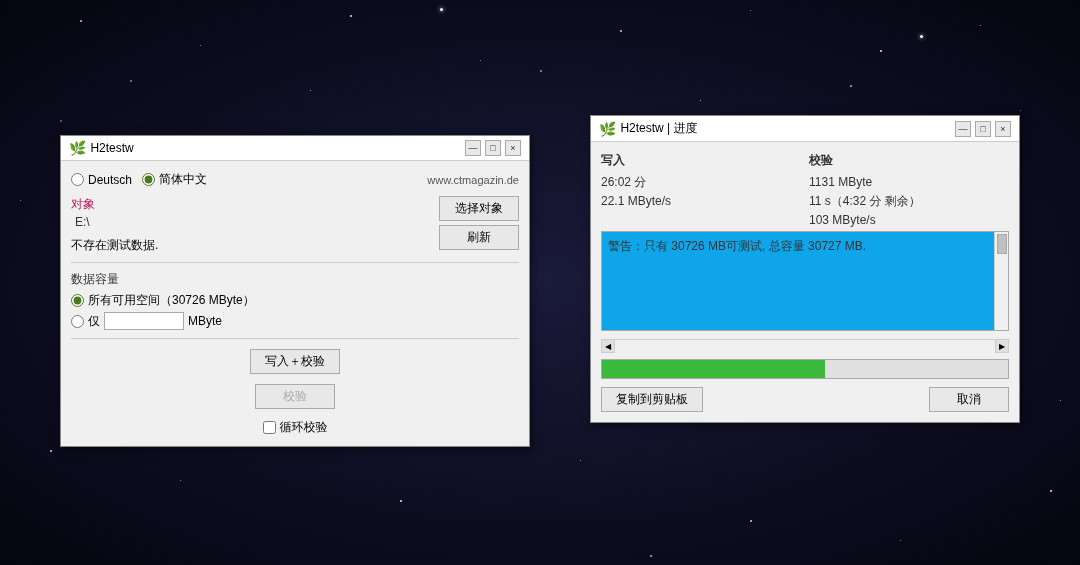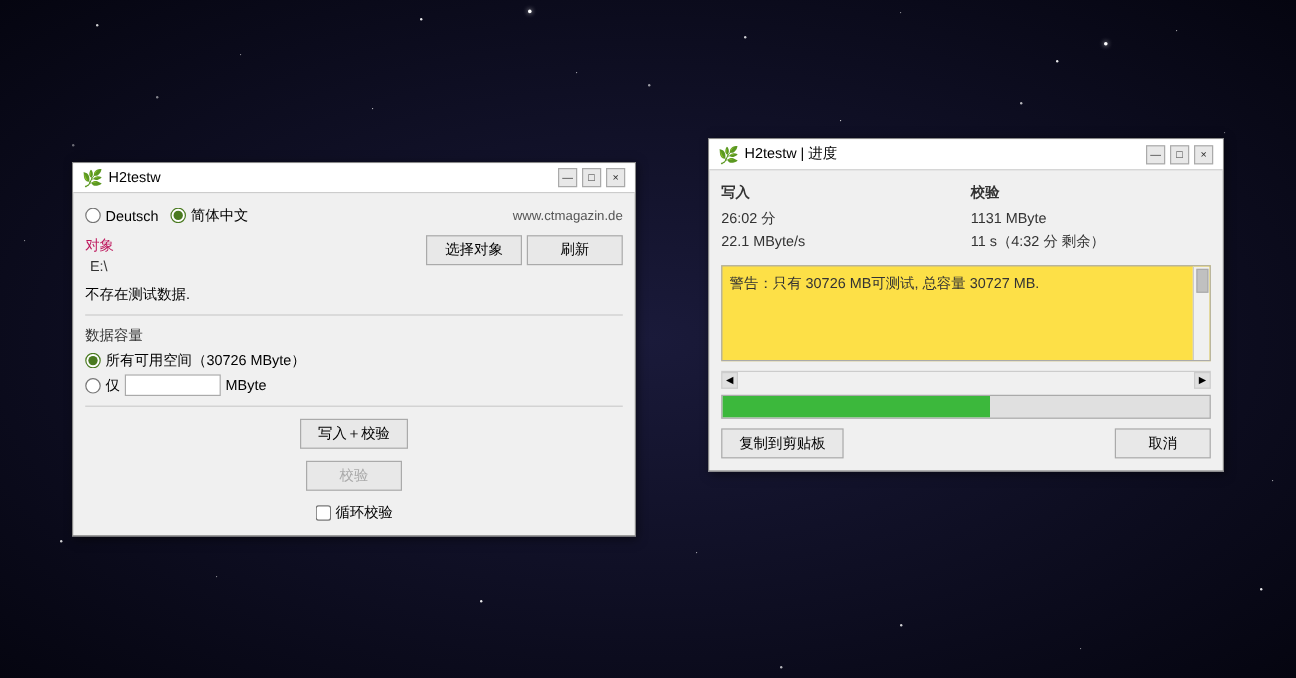"写入" .progress-section { margin-bottom: 10px -> none }
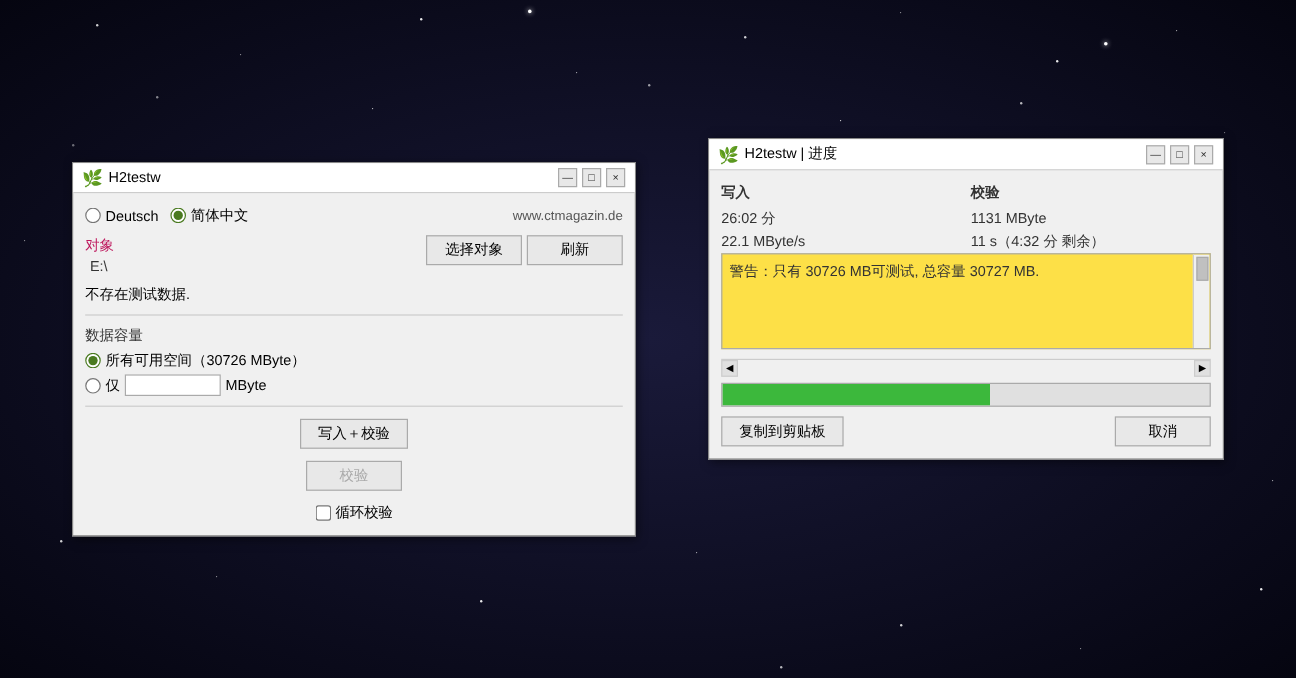"选择对象" .right-col { flex-direction: row -> column }
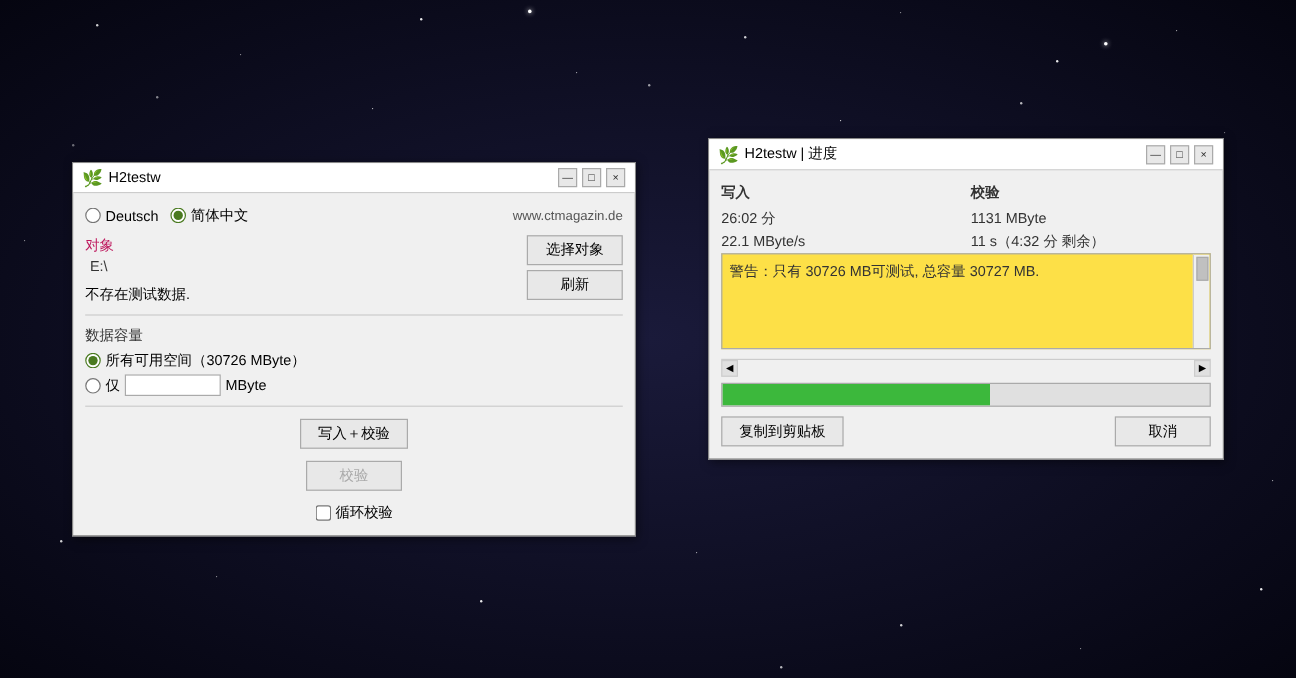"103 MByte/s" div.progress-value { html: none -> <div>103 MByte/s</div> }
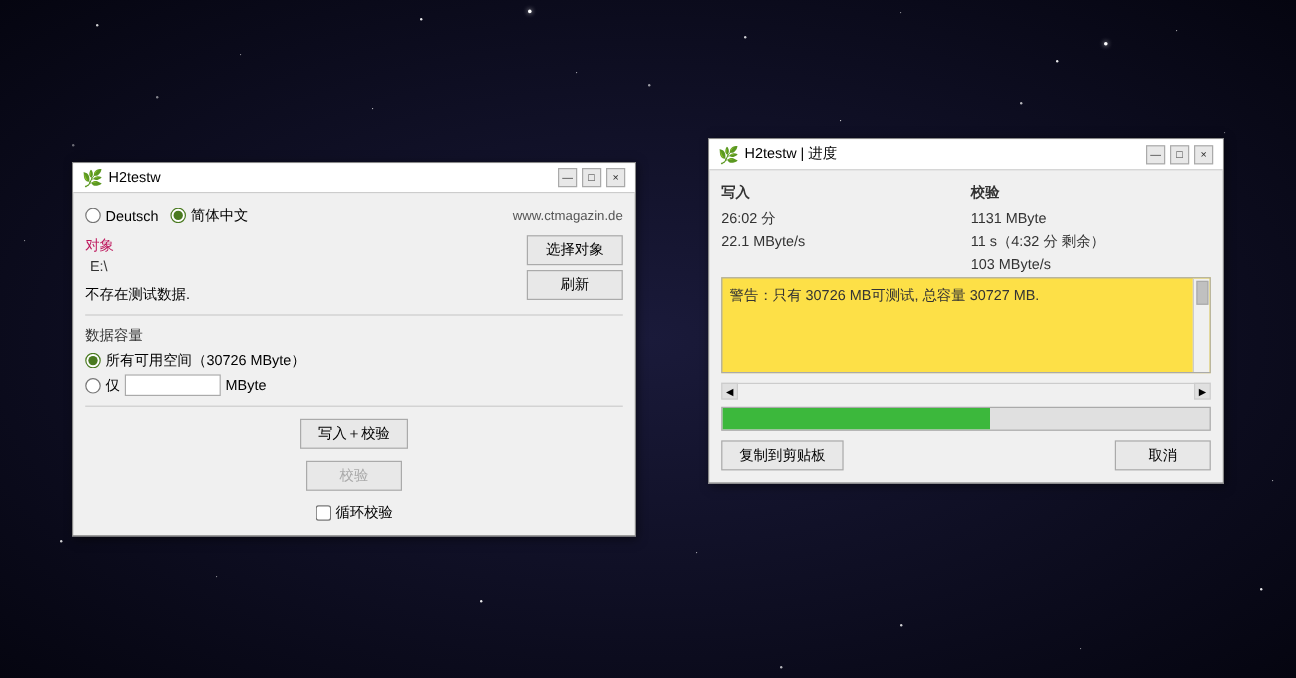"警告：只有 30726 MB可测试, 总容量 30727" .log-area { background: #fde047 -> #0ea5e9; height: 80px -> 100px }
